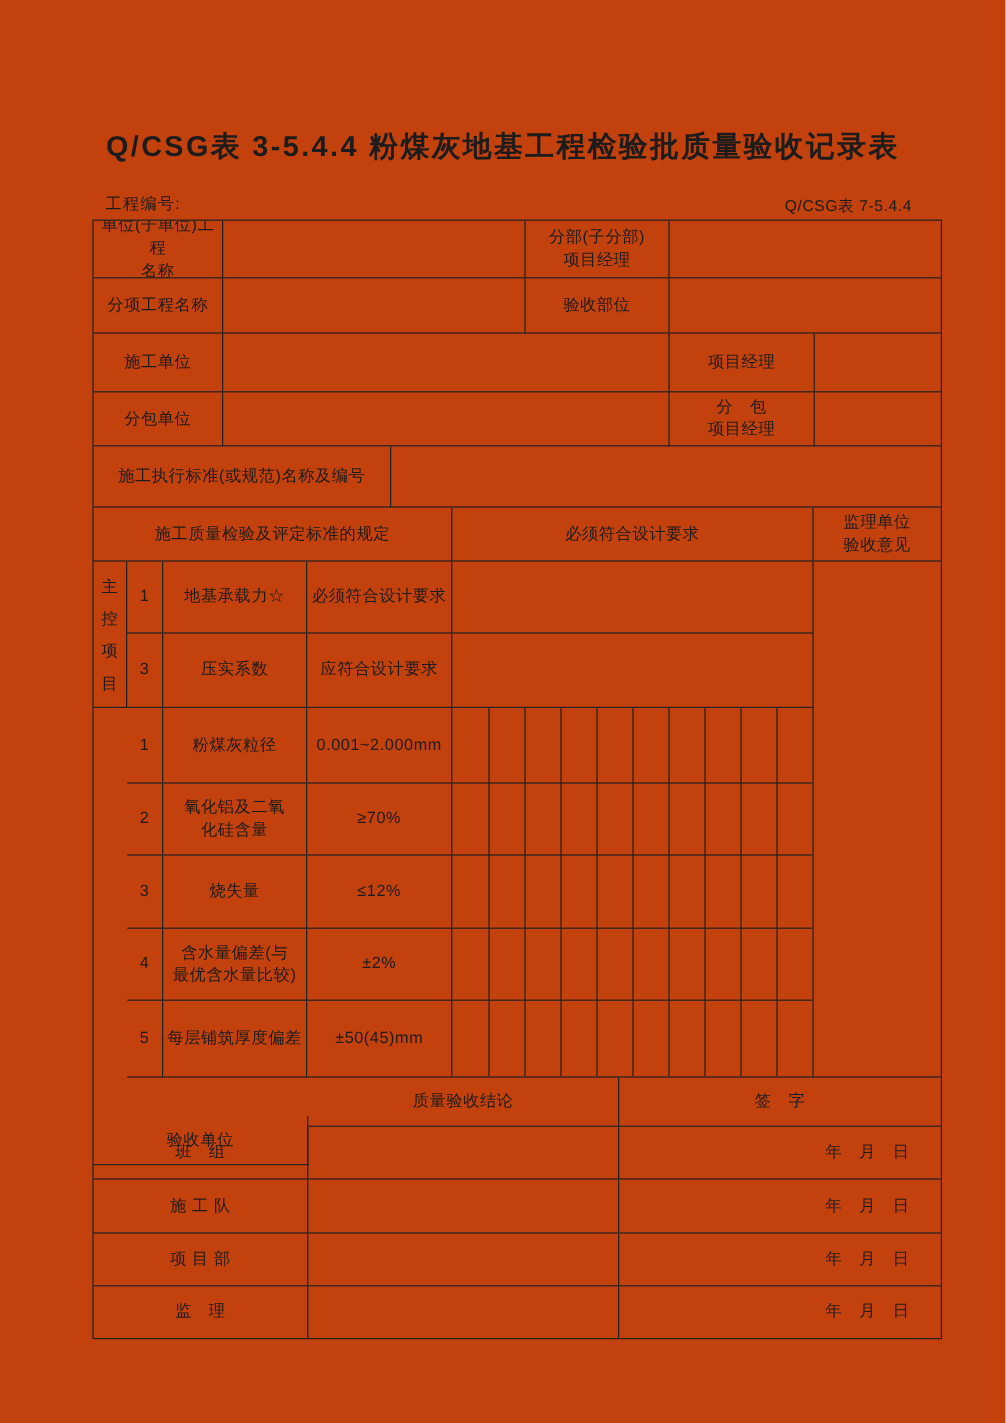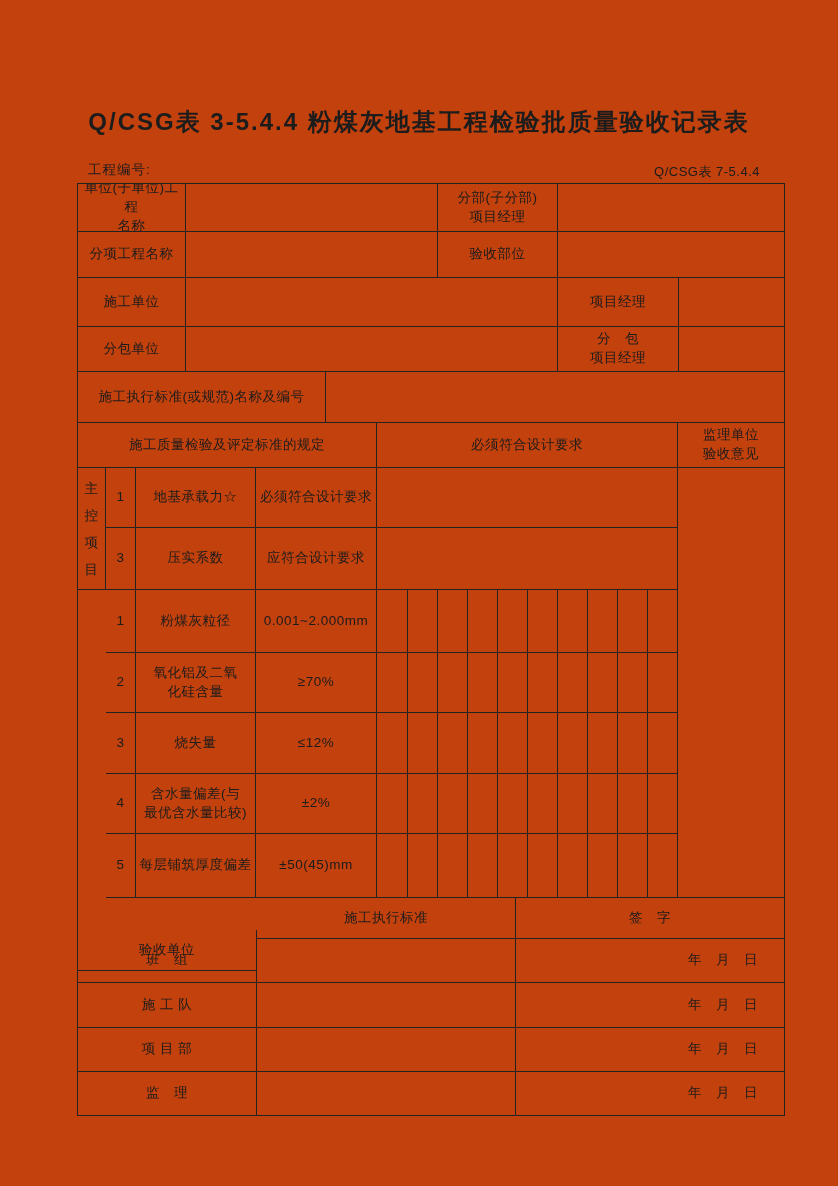"施工执行标准" div.cell { text: 施工执行标准 -> 质量验收结论 }
